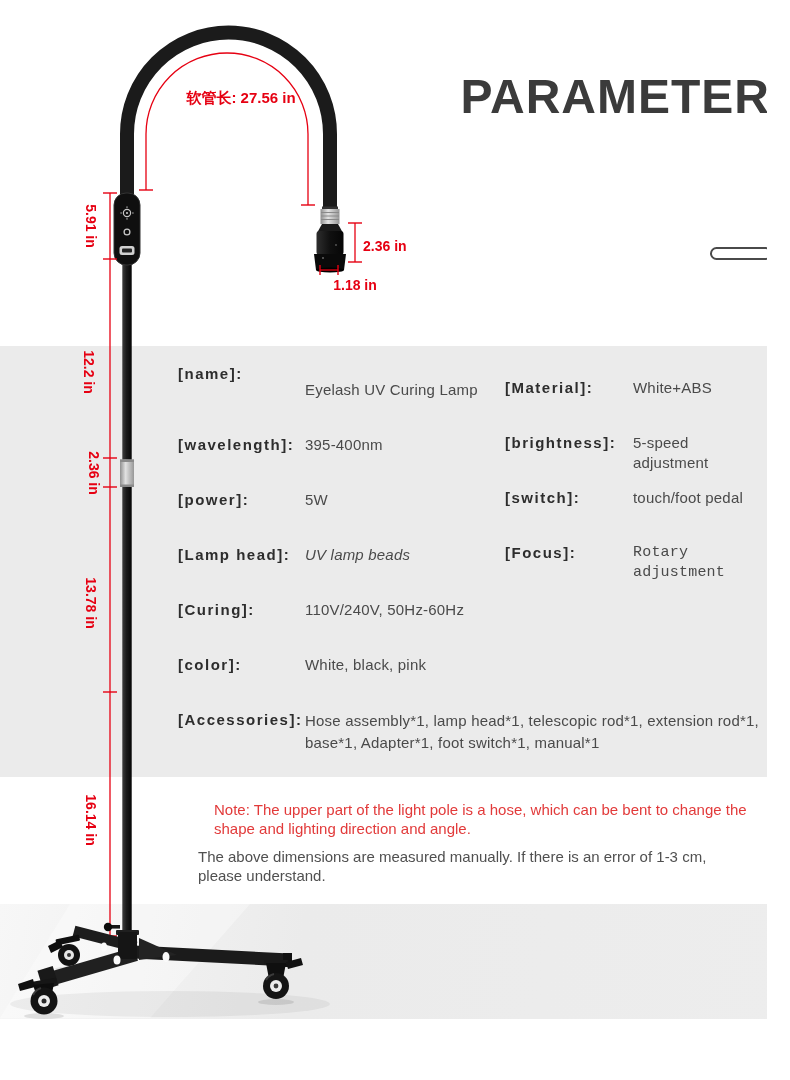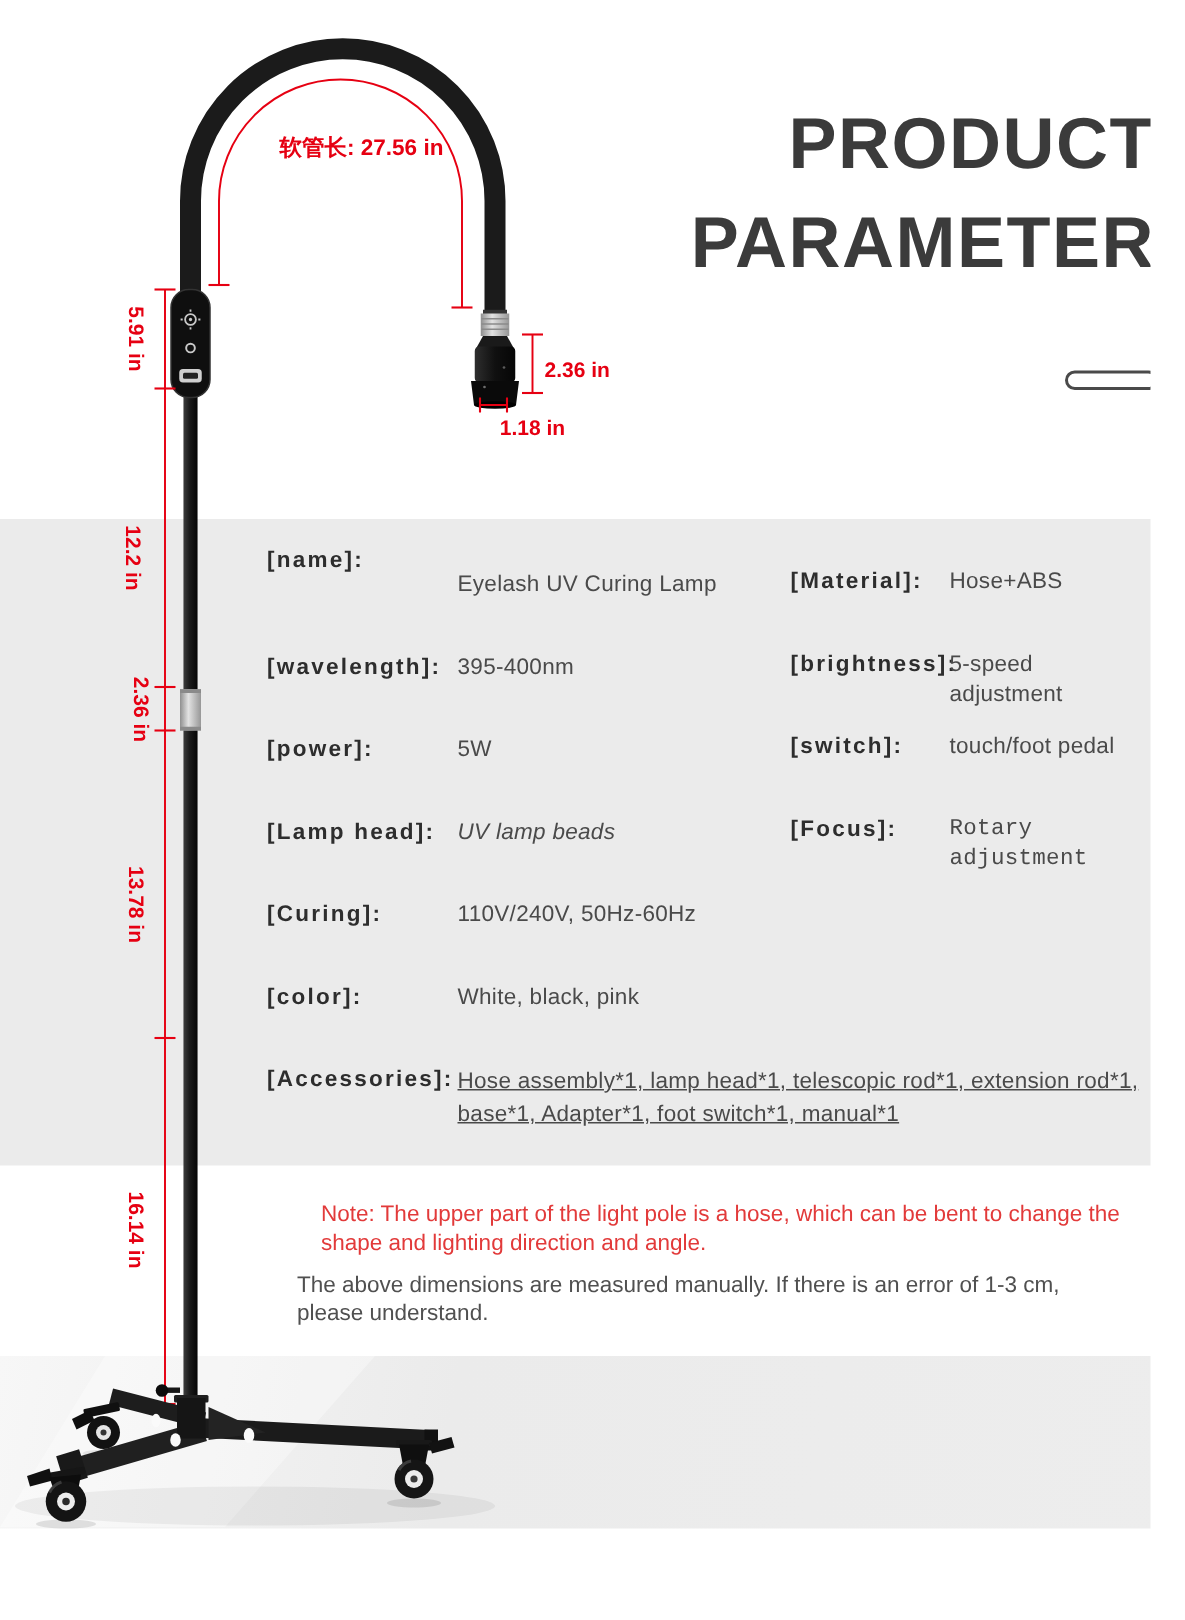"PRODUCT" div { html: <div>PRODUCT</div> -> none }
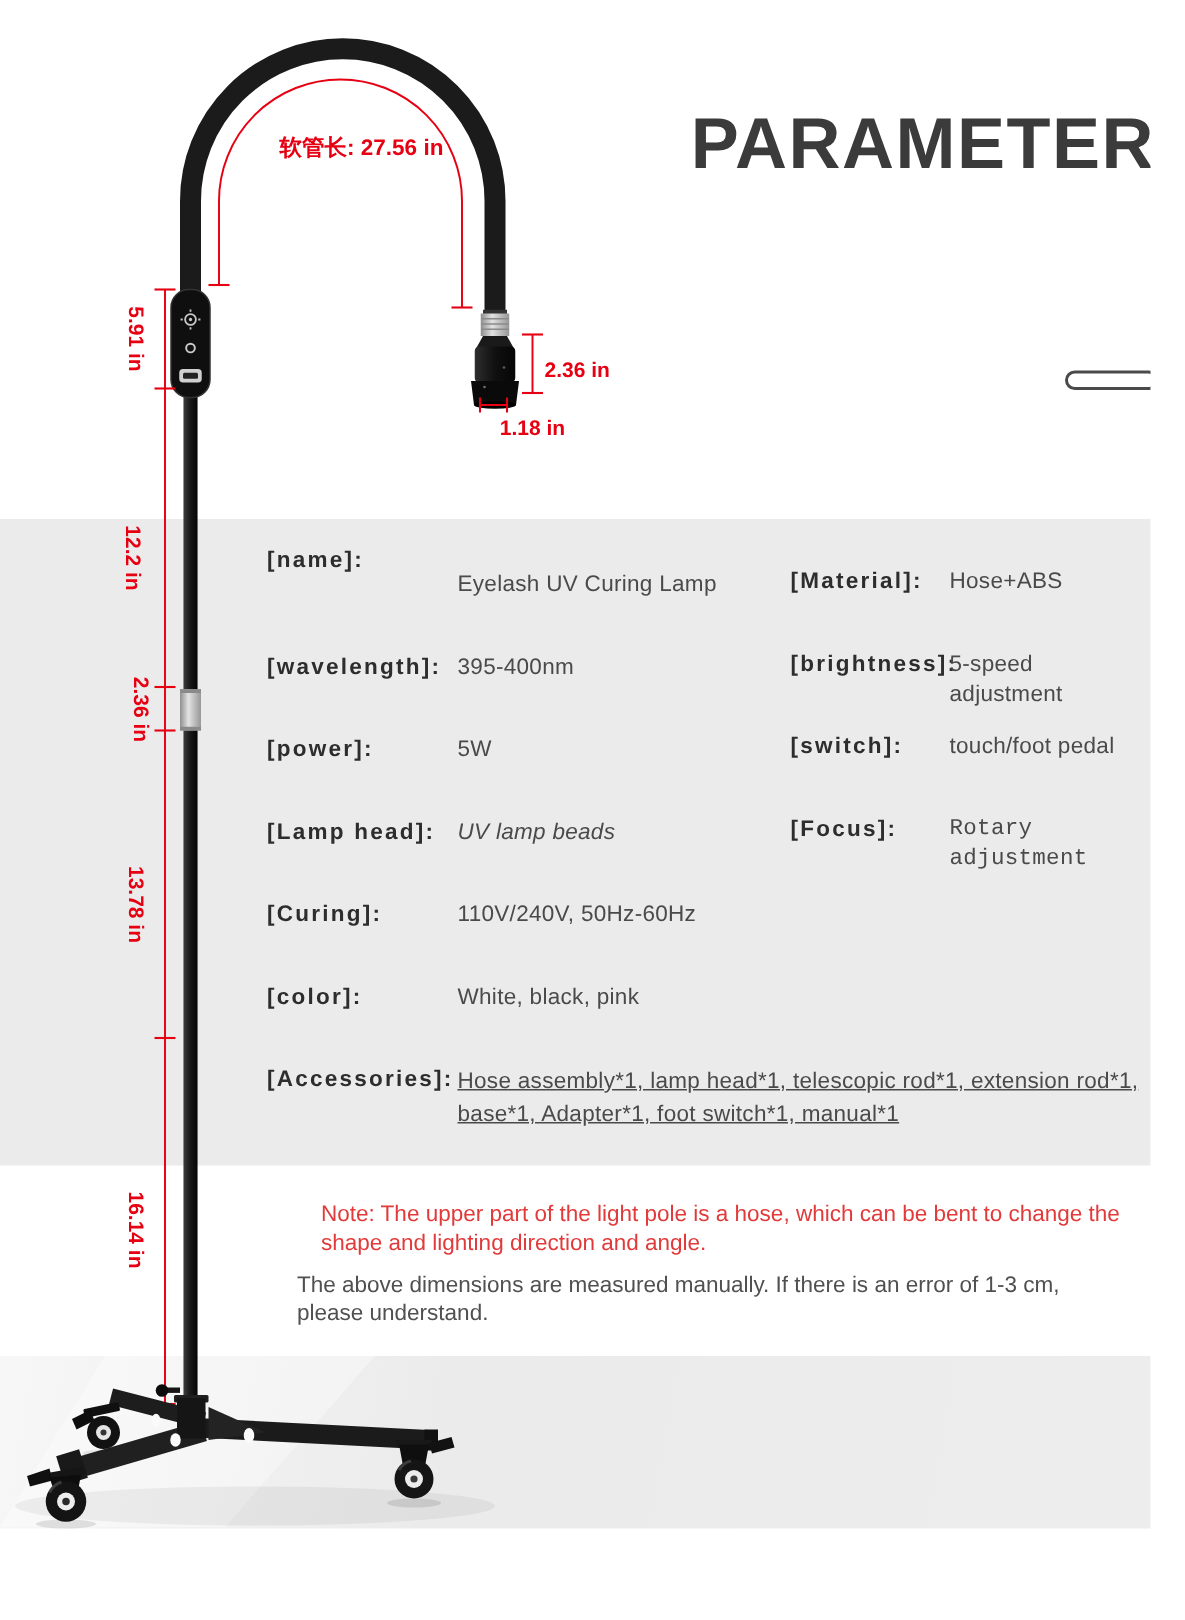"[Material]:" .r-label { left: 507px -> 485px }
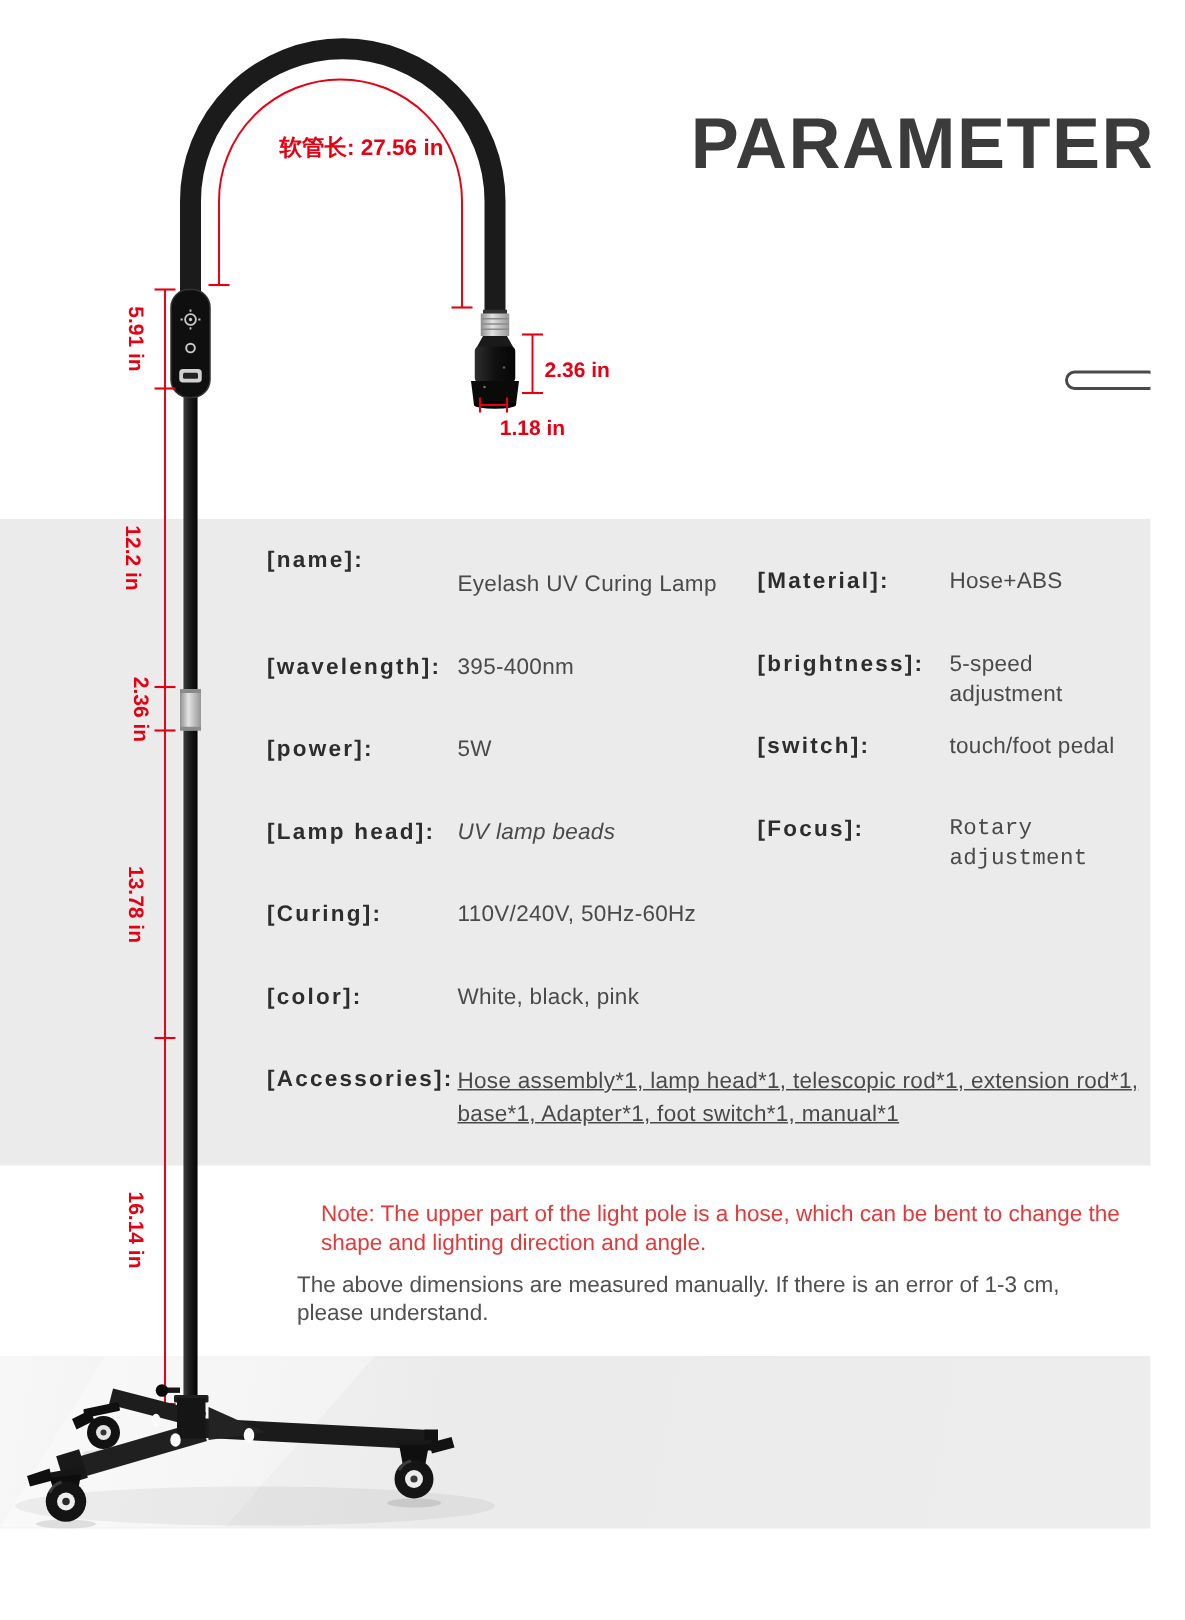"Hose+ABS" span.spec-value { text: Hose+ABS -> White+ABS }
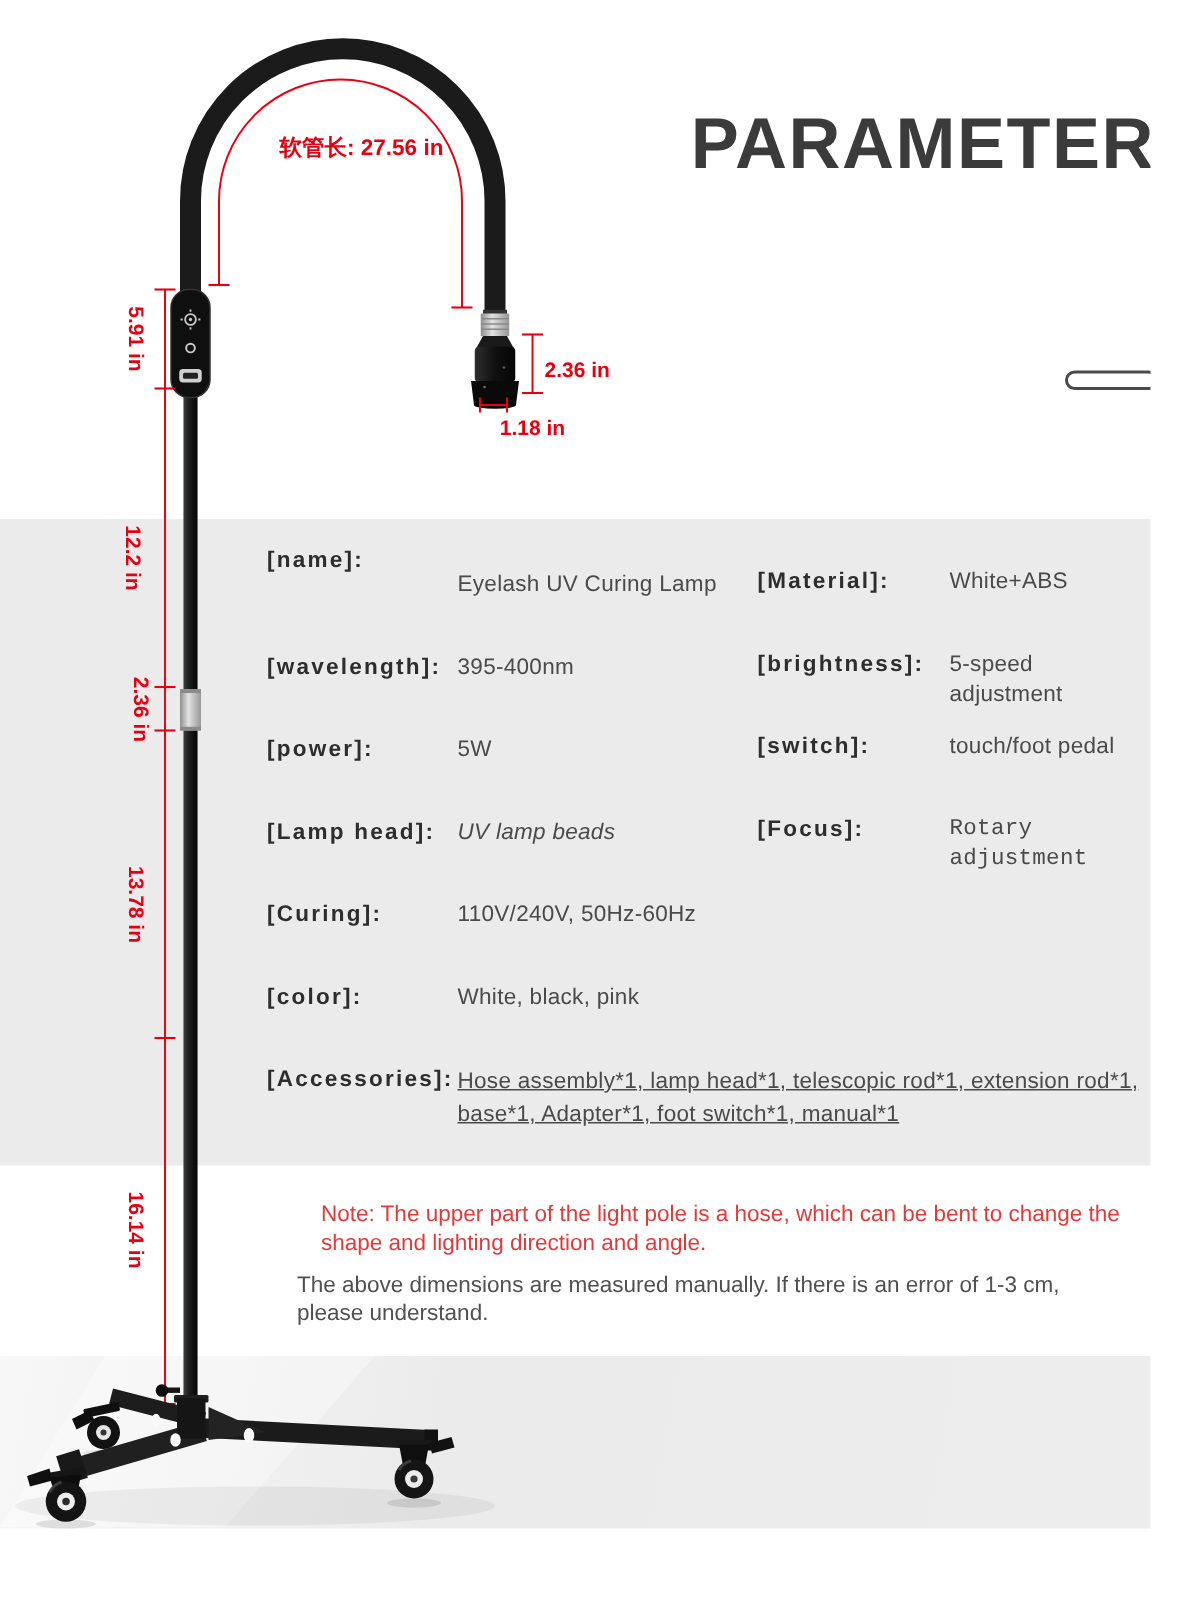"Hose assembly*1, lamp head*1, telescopic" span.spec-value { text-decoration: underline -> none }
